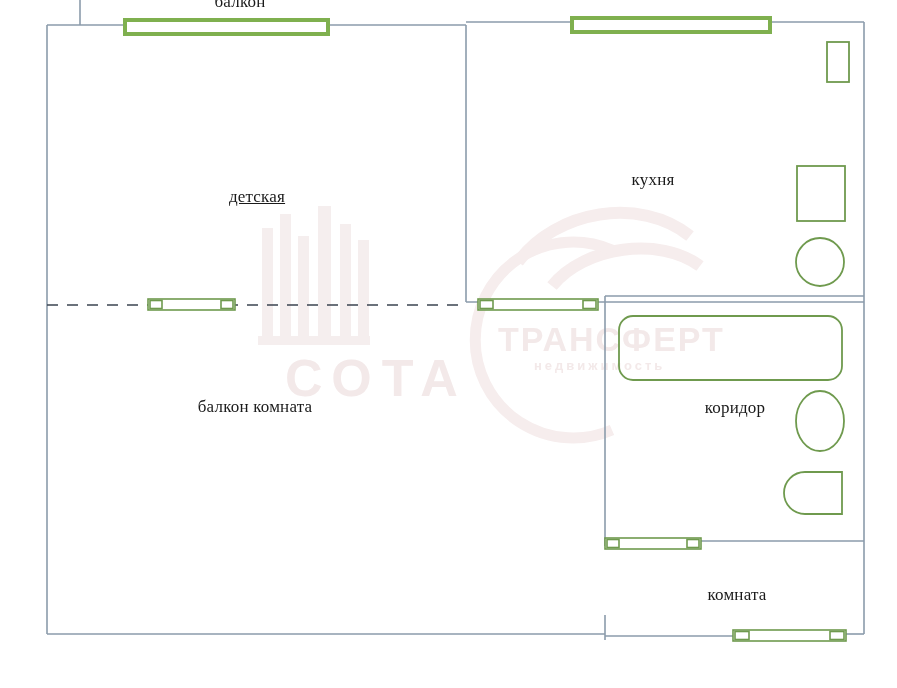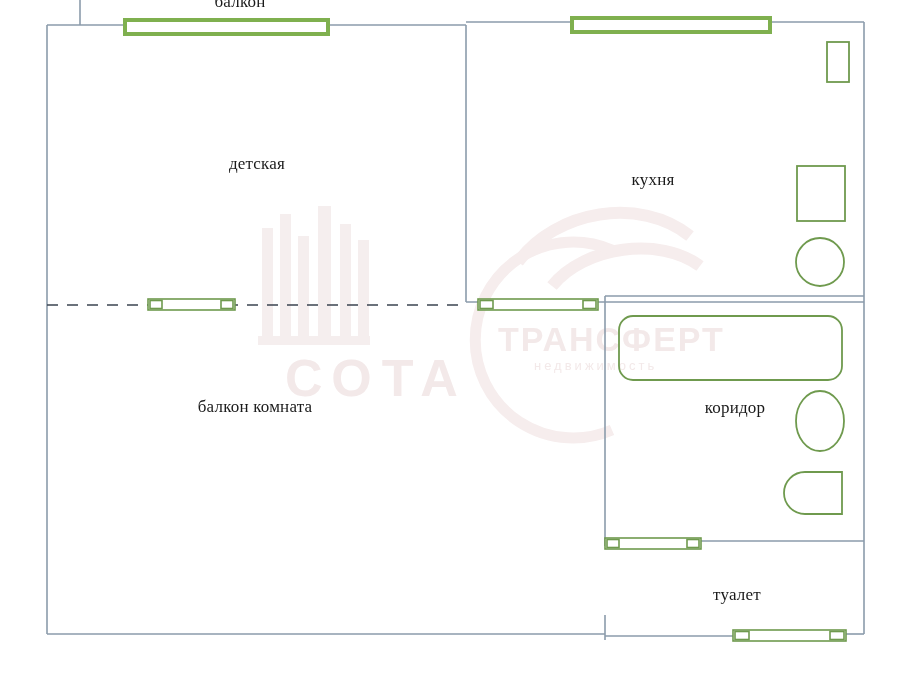"детская" div.room-label { text-decoration: none -> underline; top: 164px -> 197px }
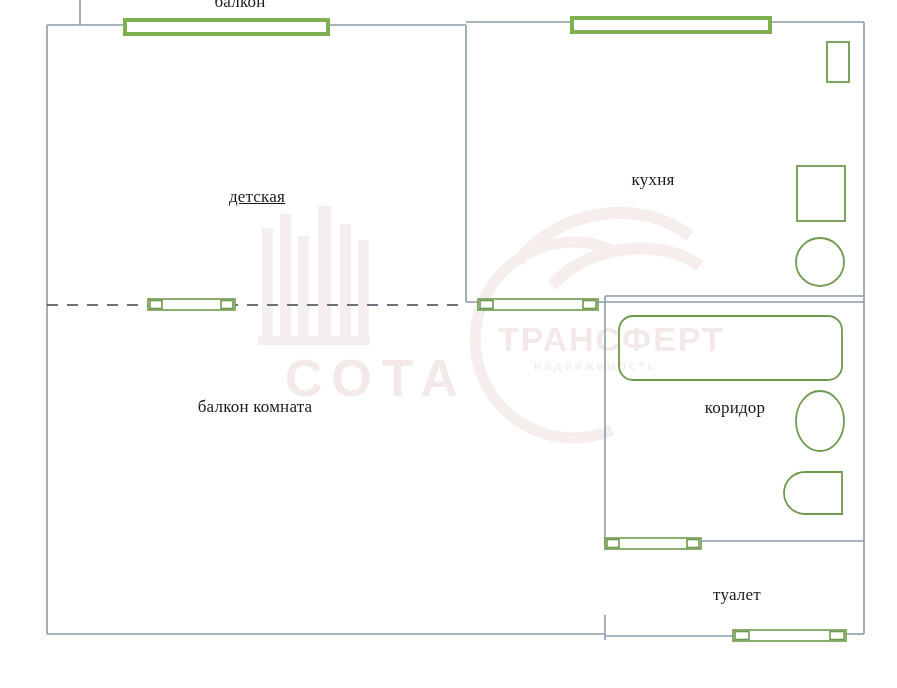"недвижимость" div.wm-text { font-weight: normal -> bold }
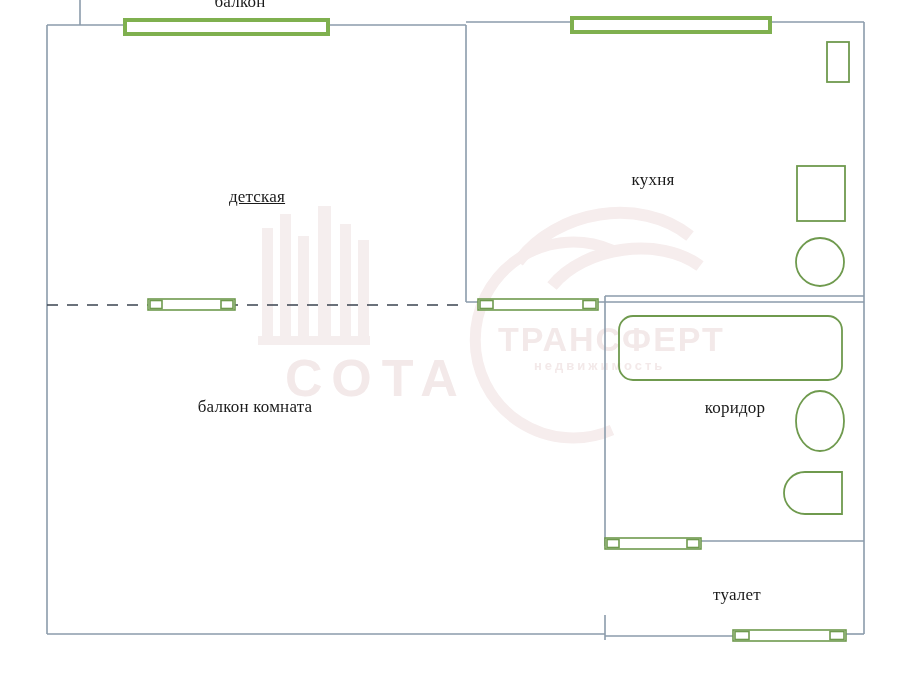"туалет" div.room-label { text: туалет -> комната }
